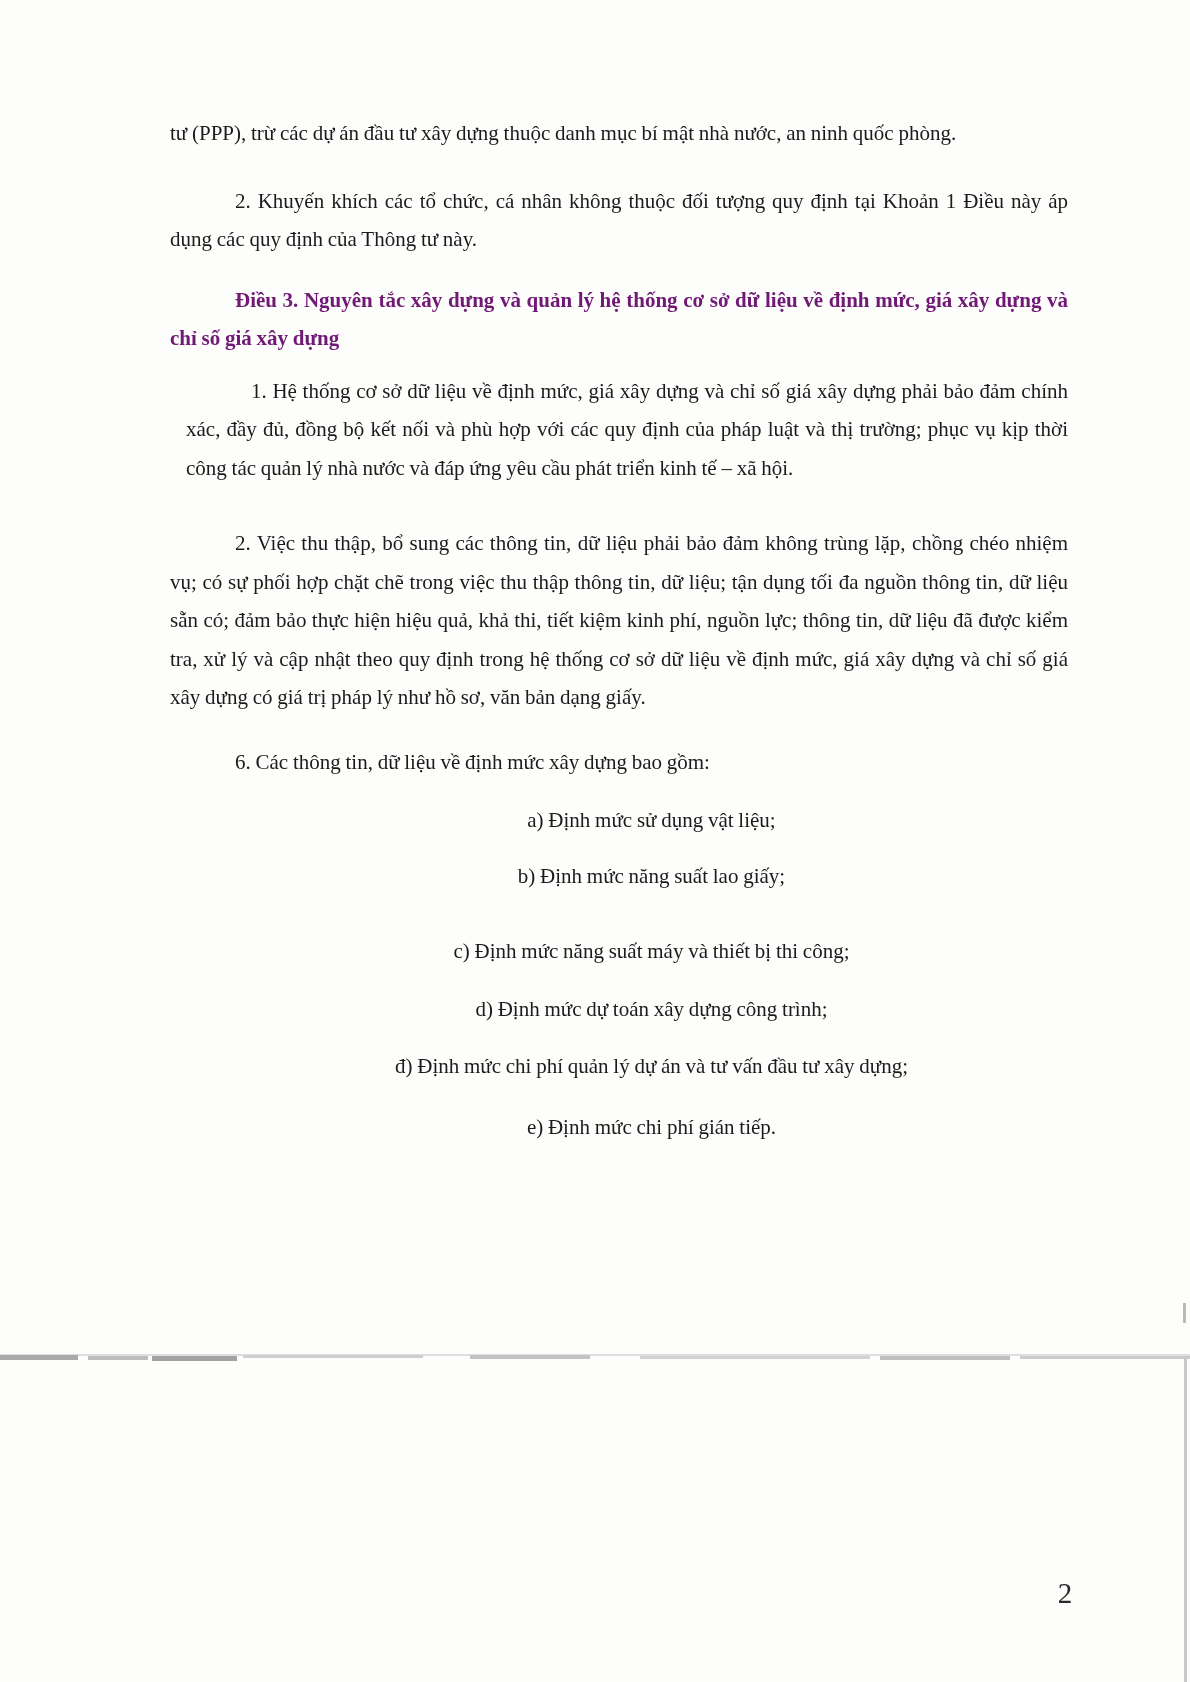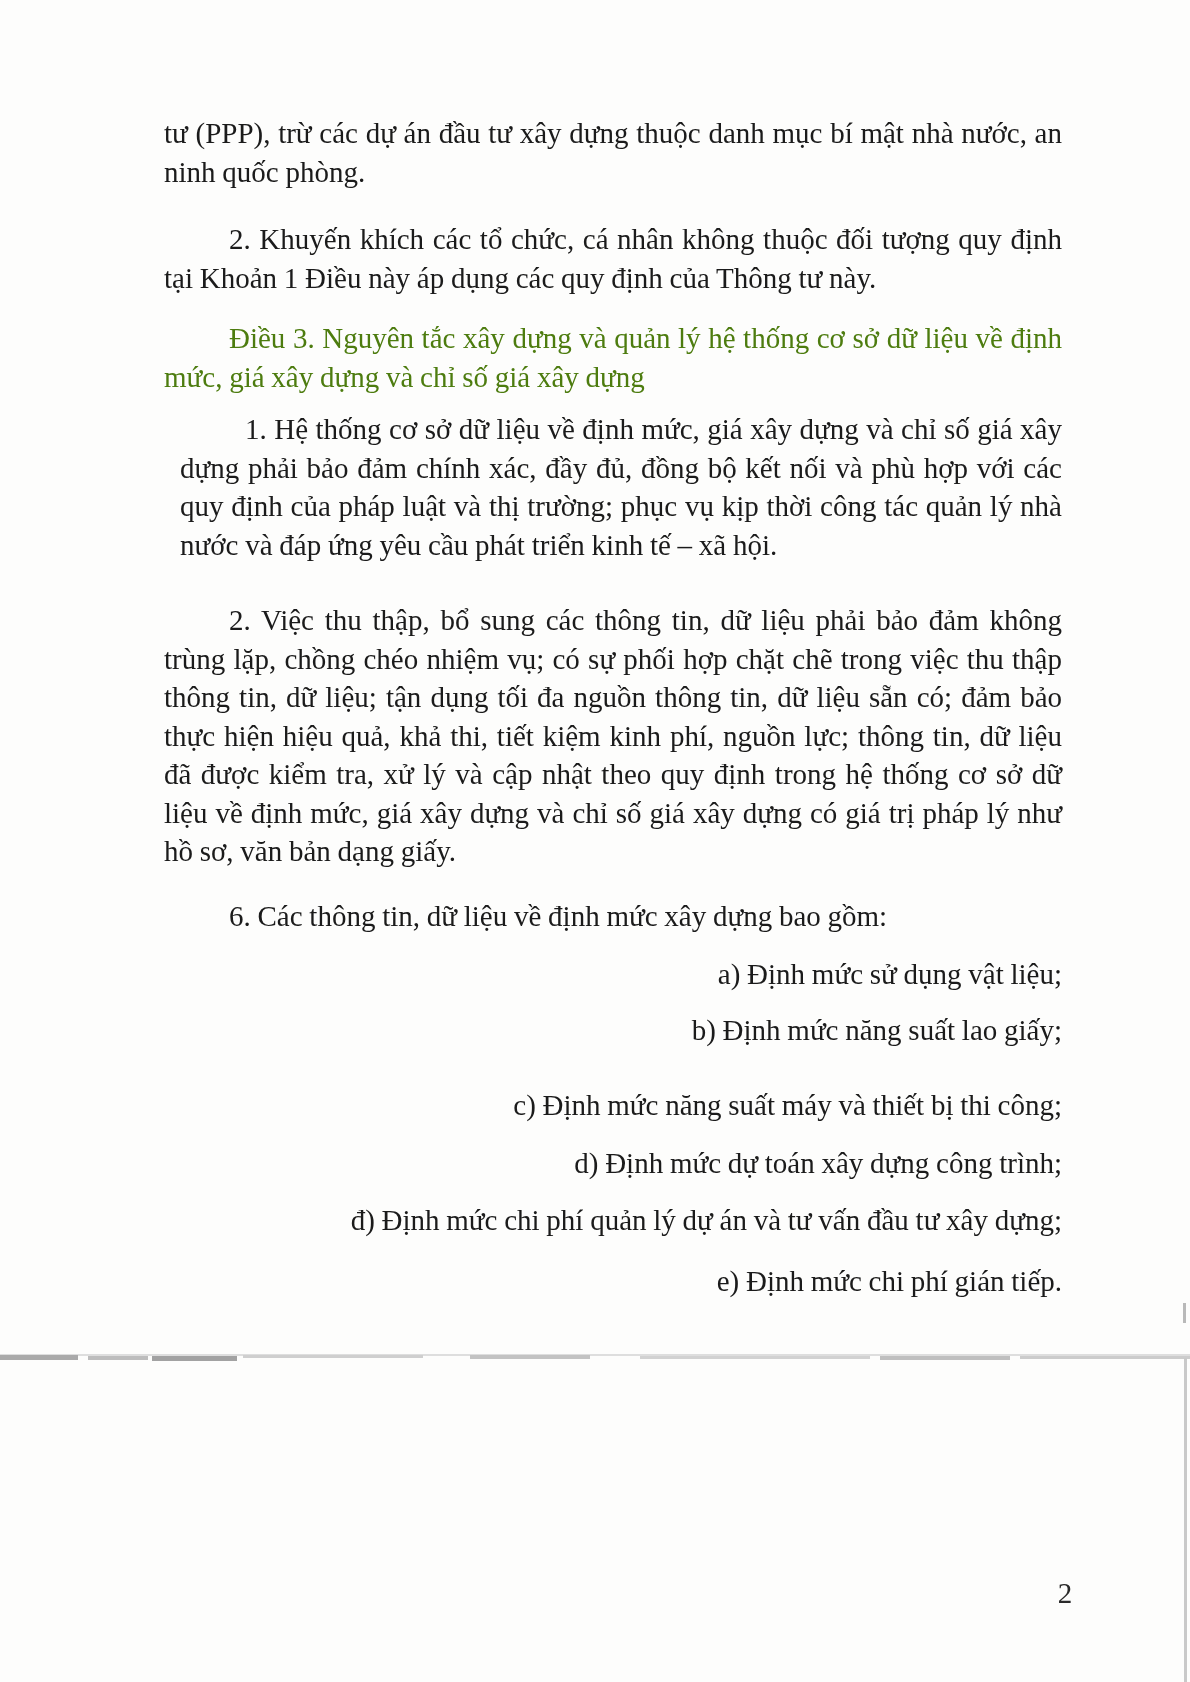"tư (PPP), trừ các dự" .textcol { font-size: 29px -> 21px; left: 164px -> 170px }
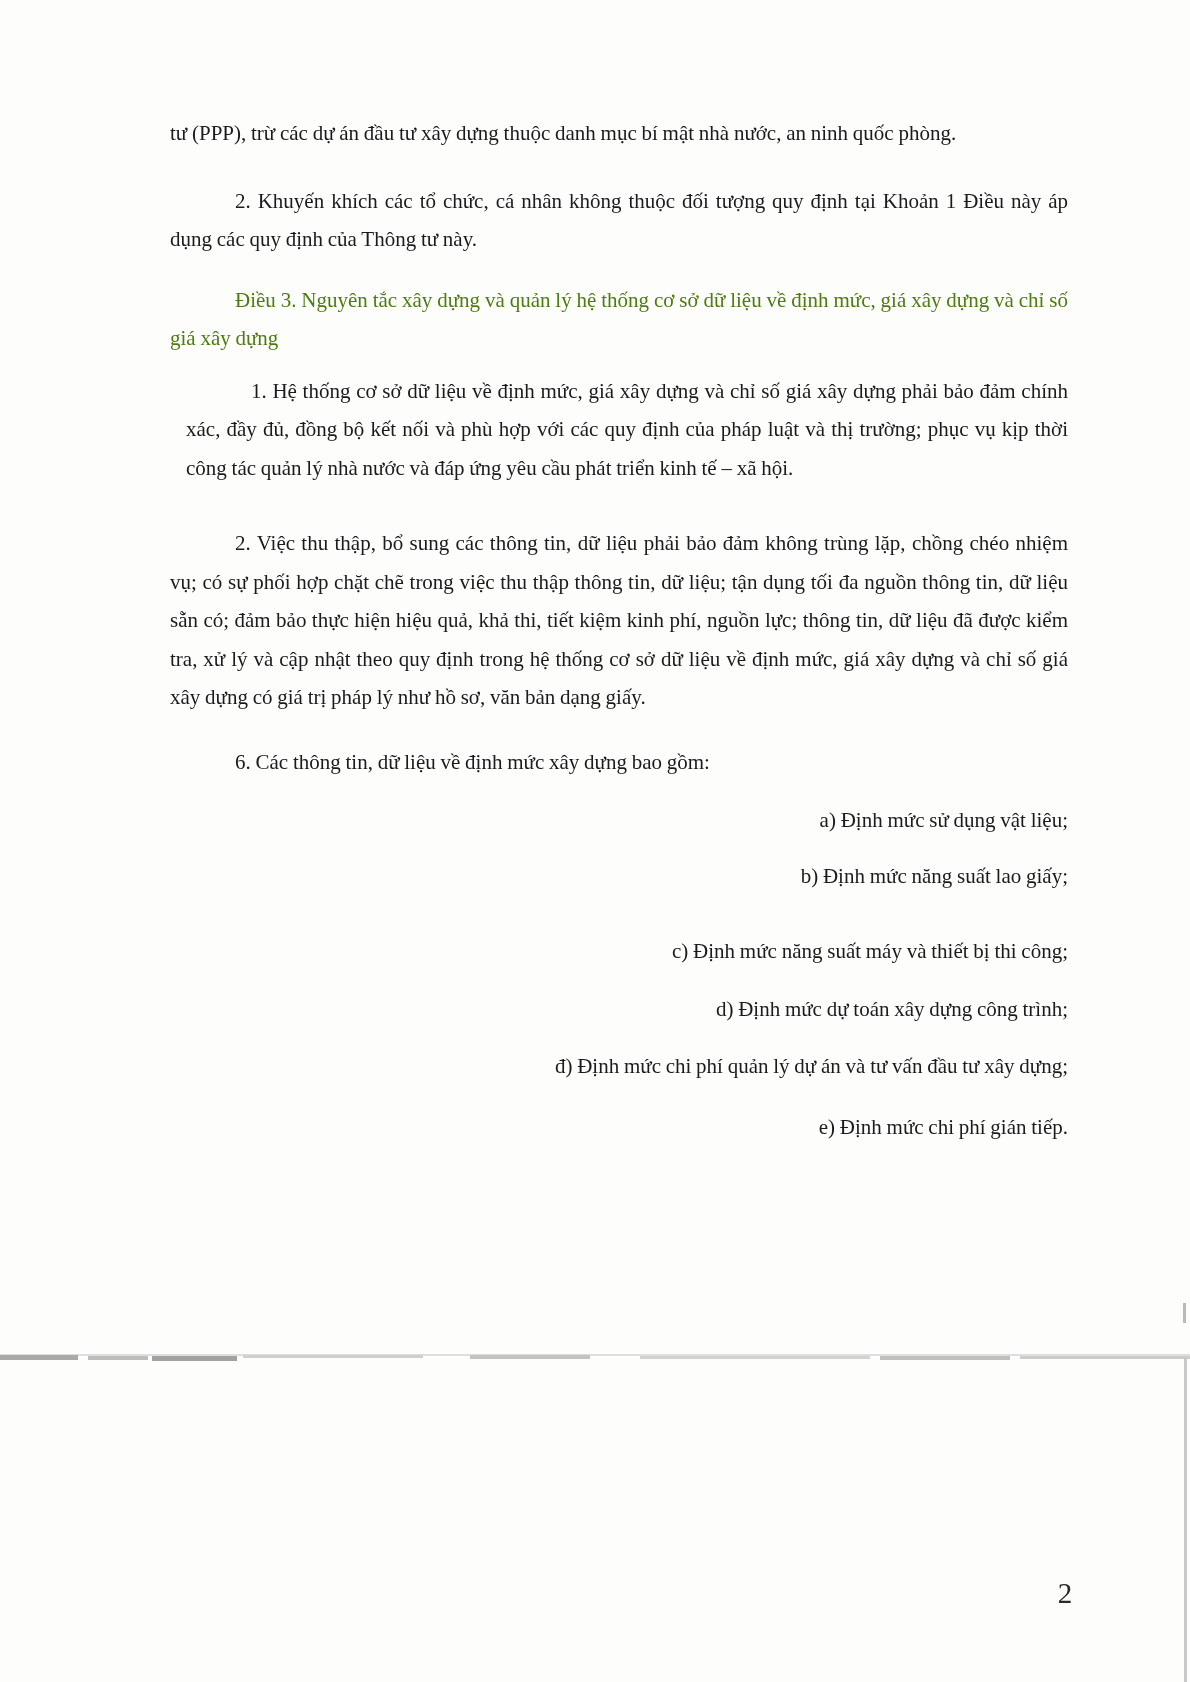"Điều 3. Nguyên tắc xây" .heading { color: #4d7c0f -> #701a75; font-weight: normal -> bold }
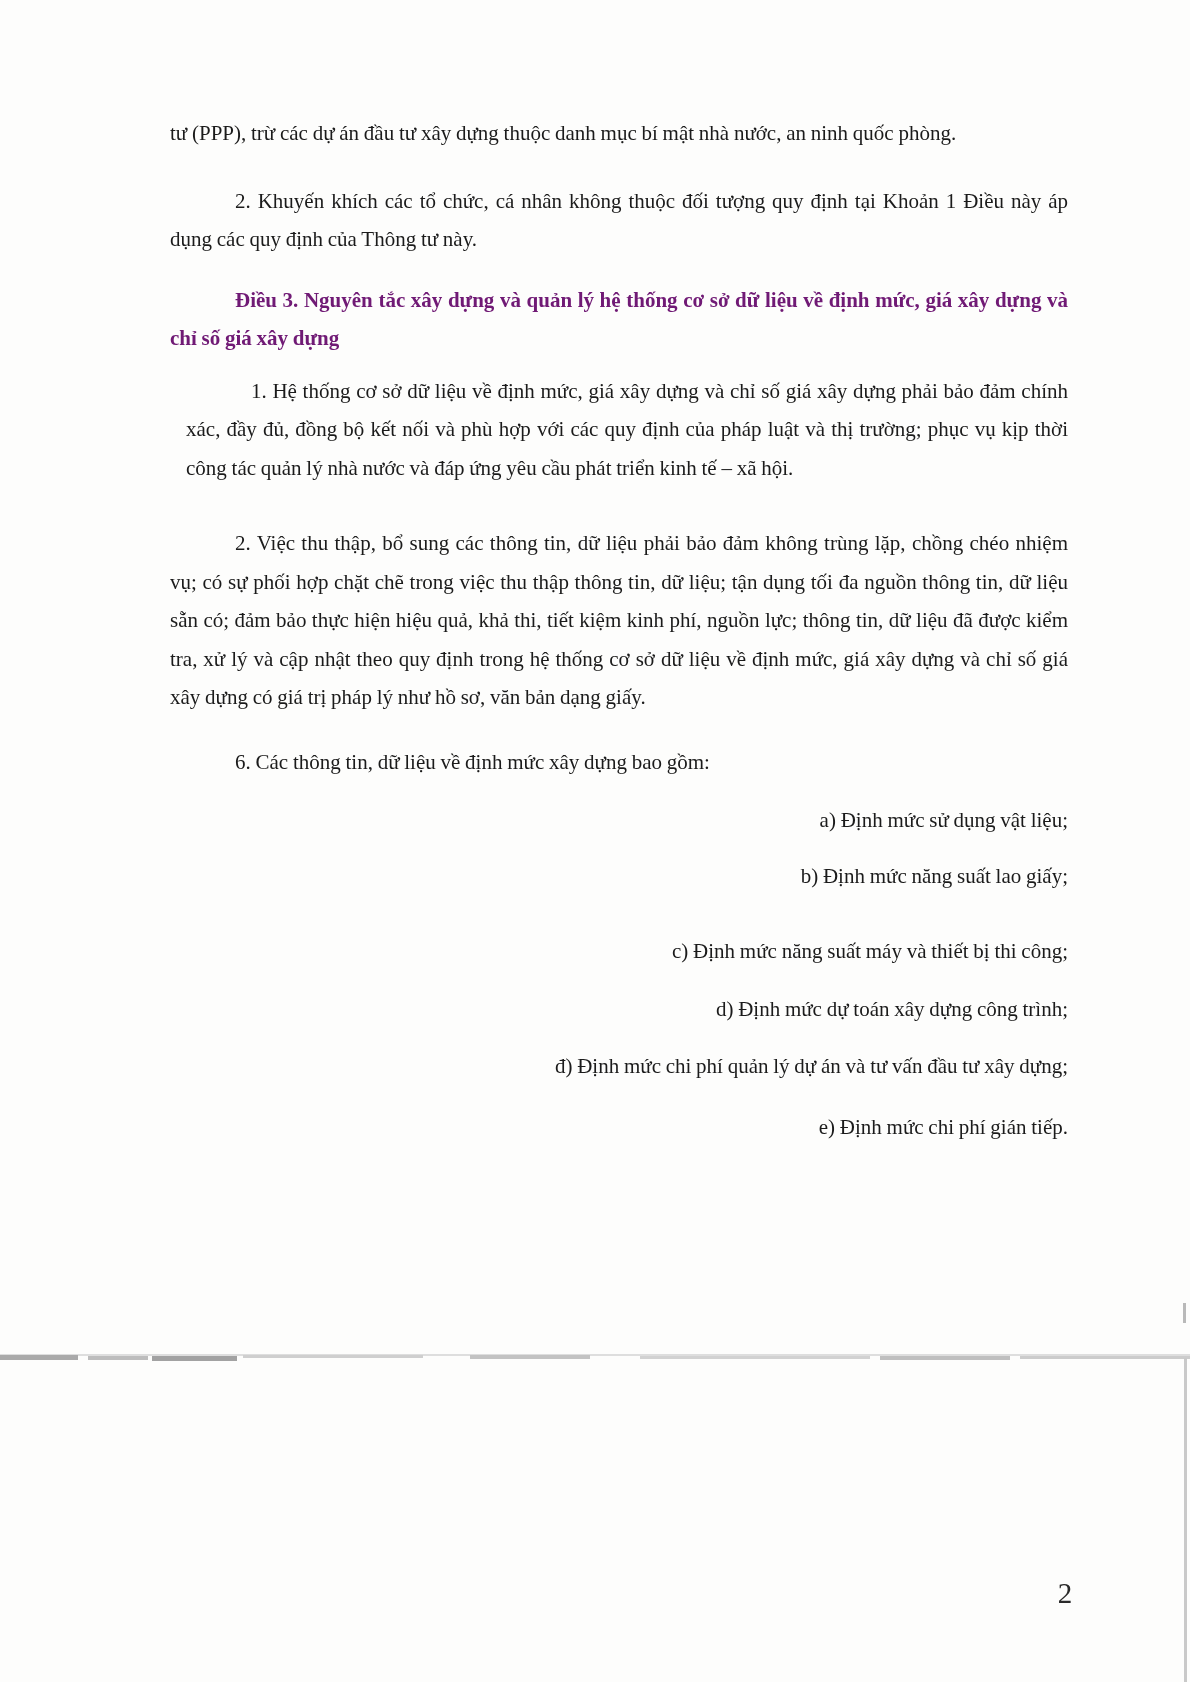"a) Định mức sử dụng" .item { text-align: right -> center }
